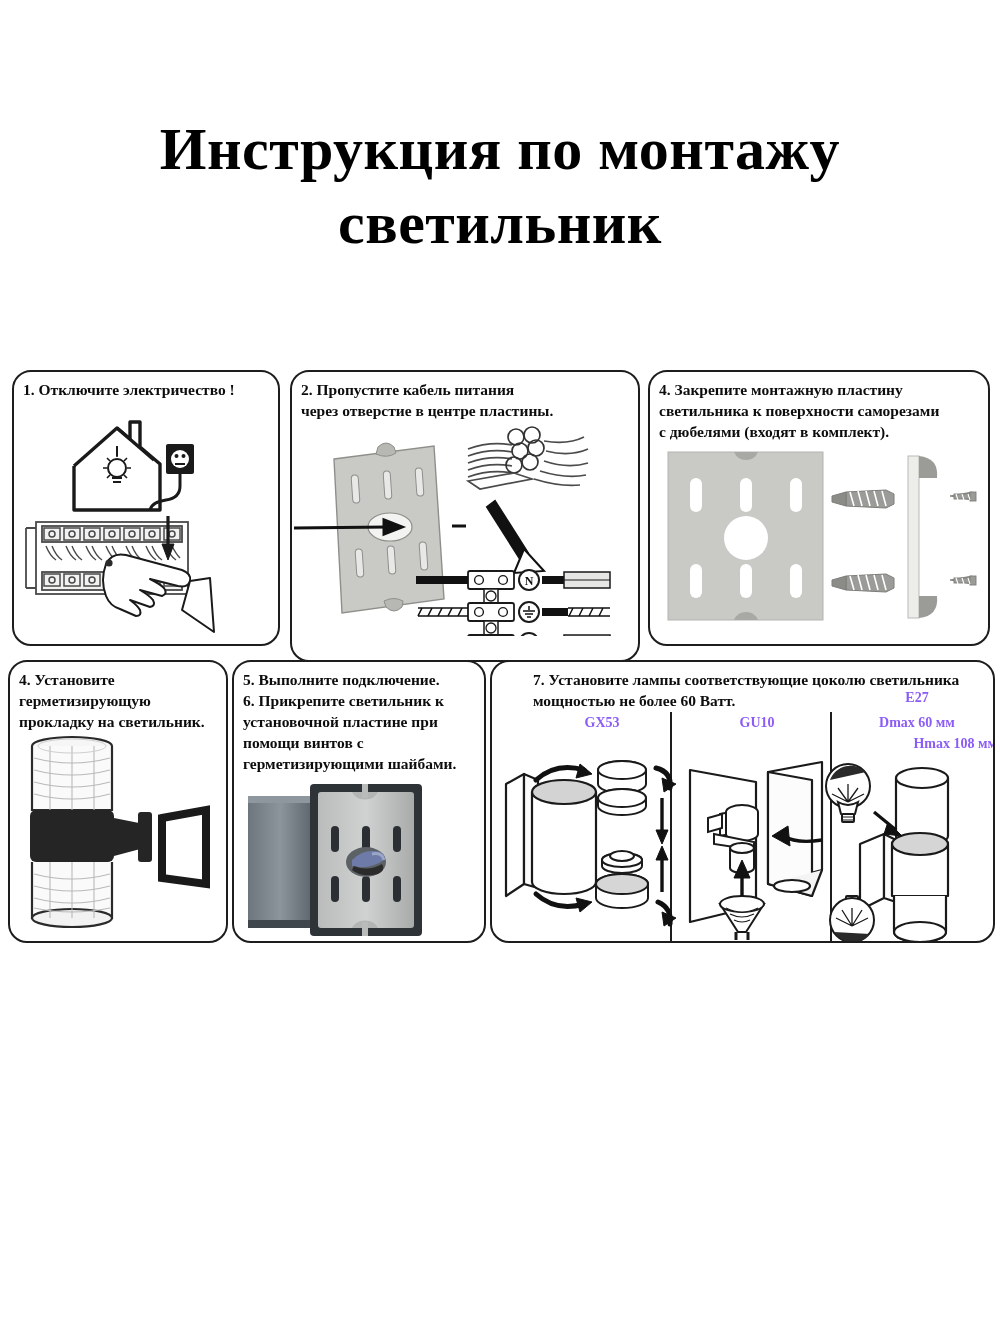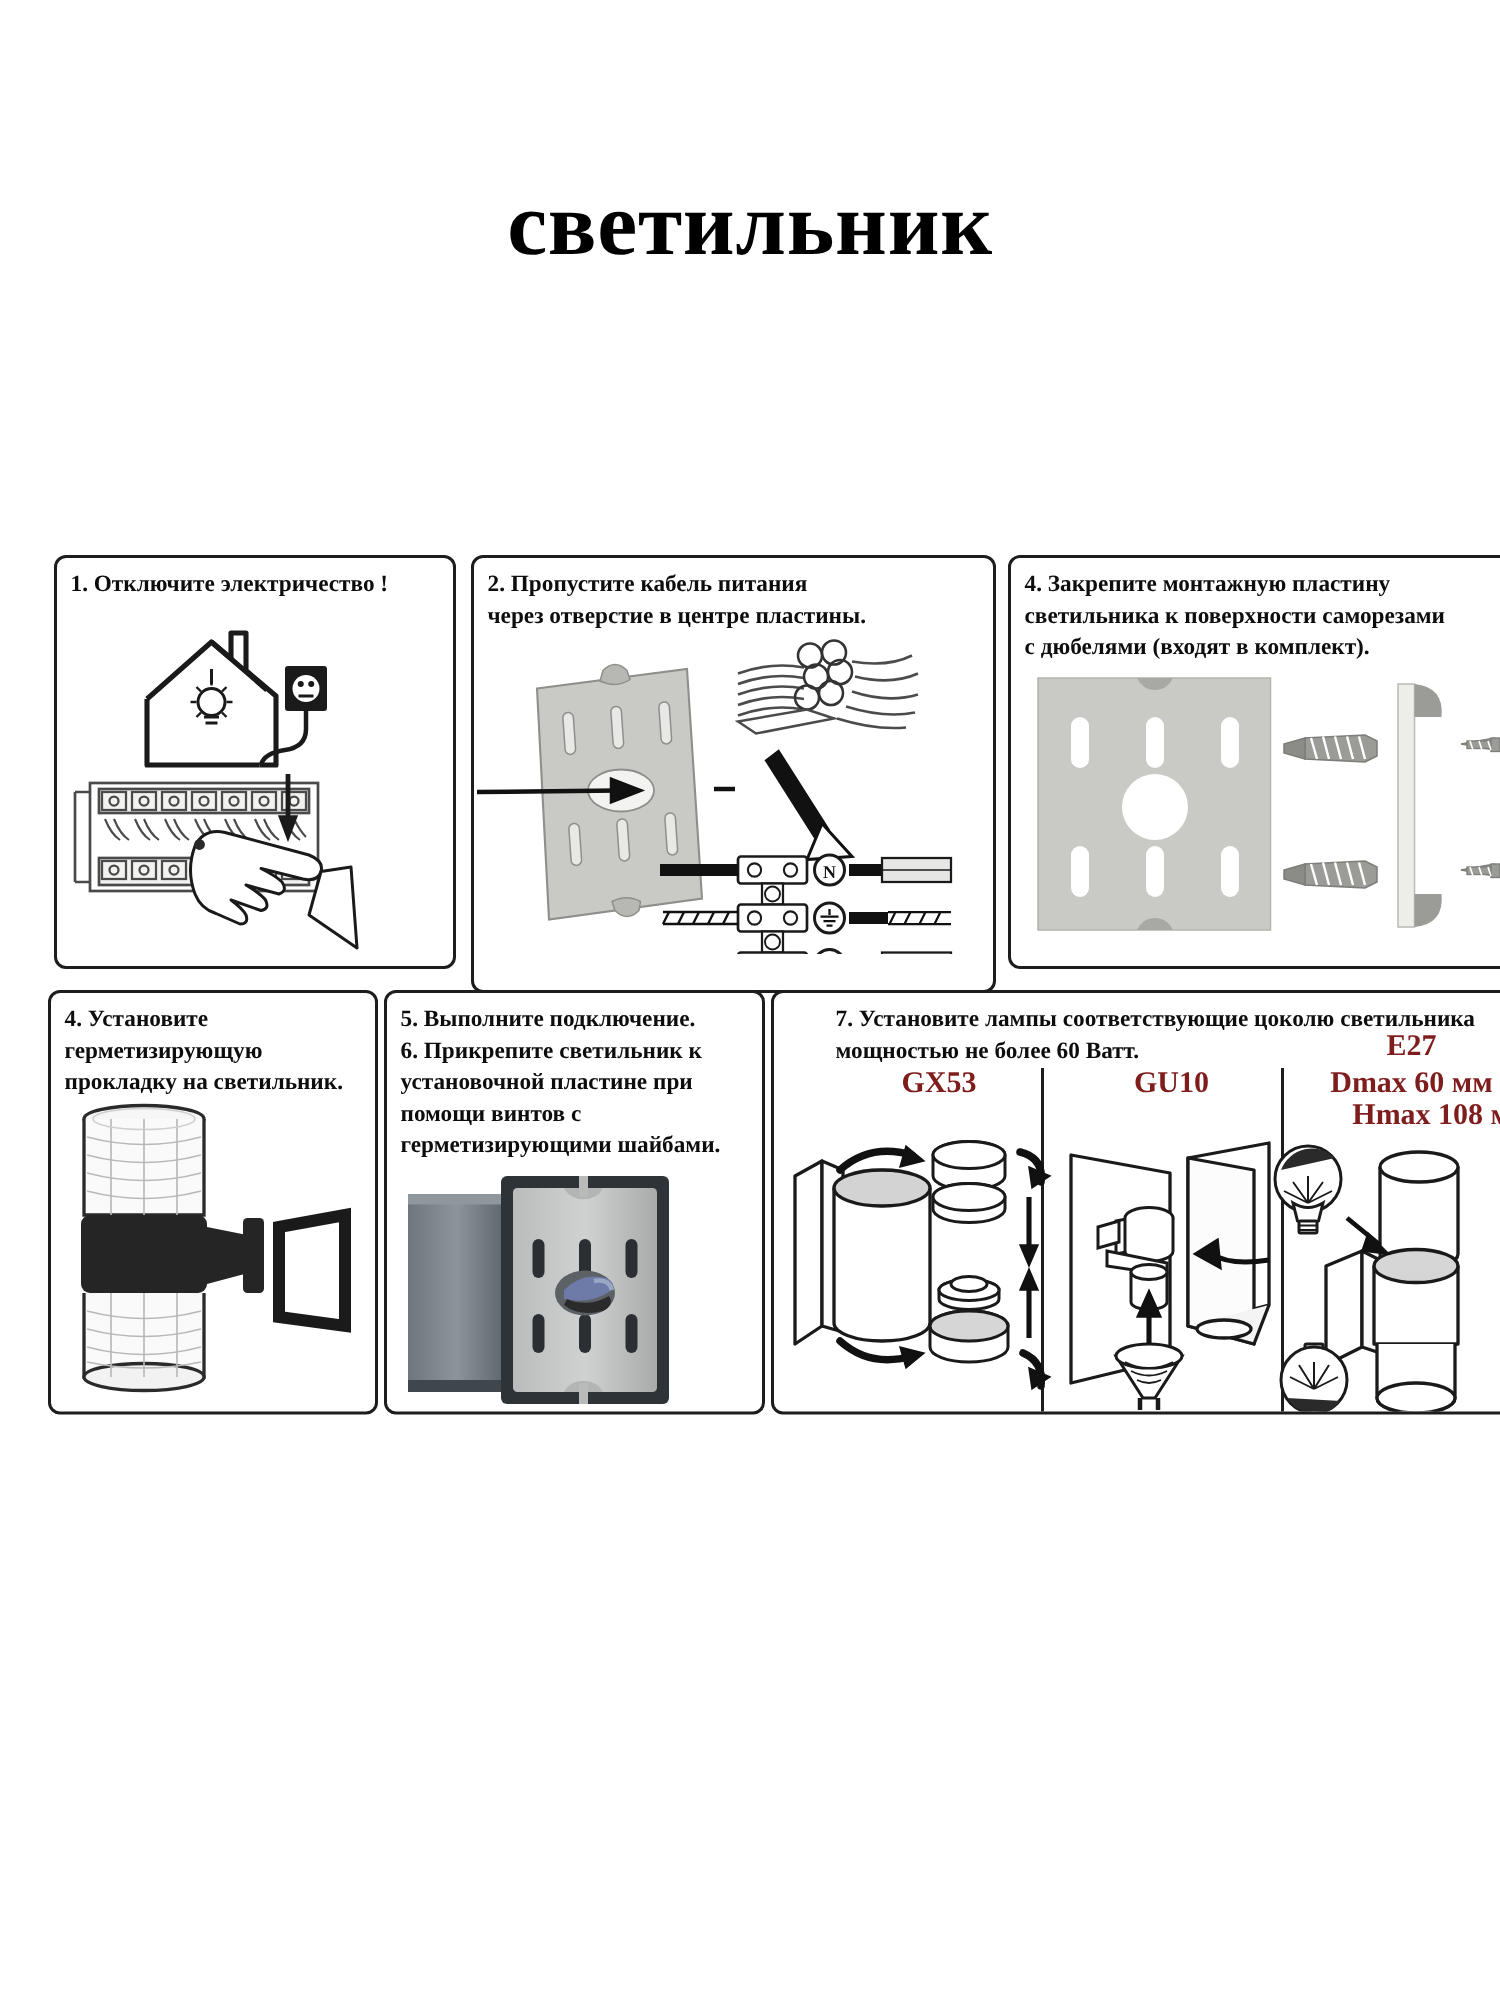"Инструкция по монтажу" div.title-line { html: none -> <div>Инструкция по монтажу</div> }
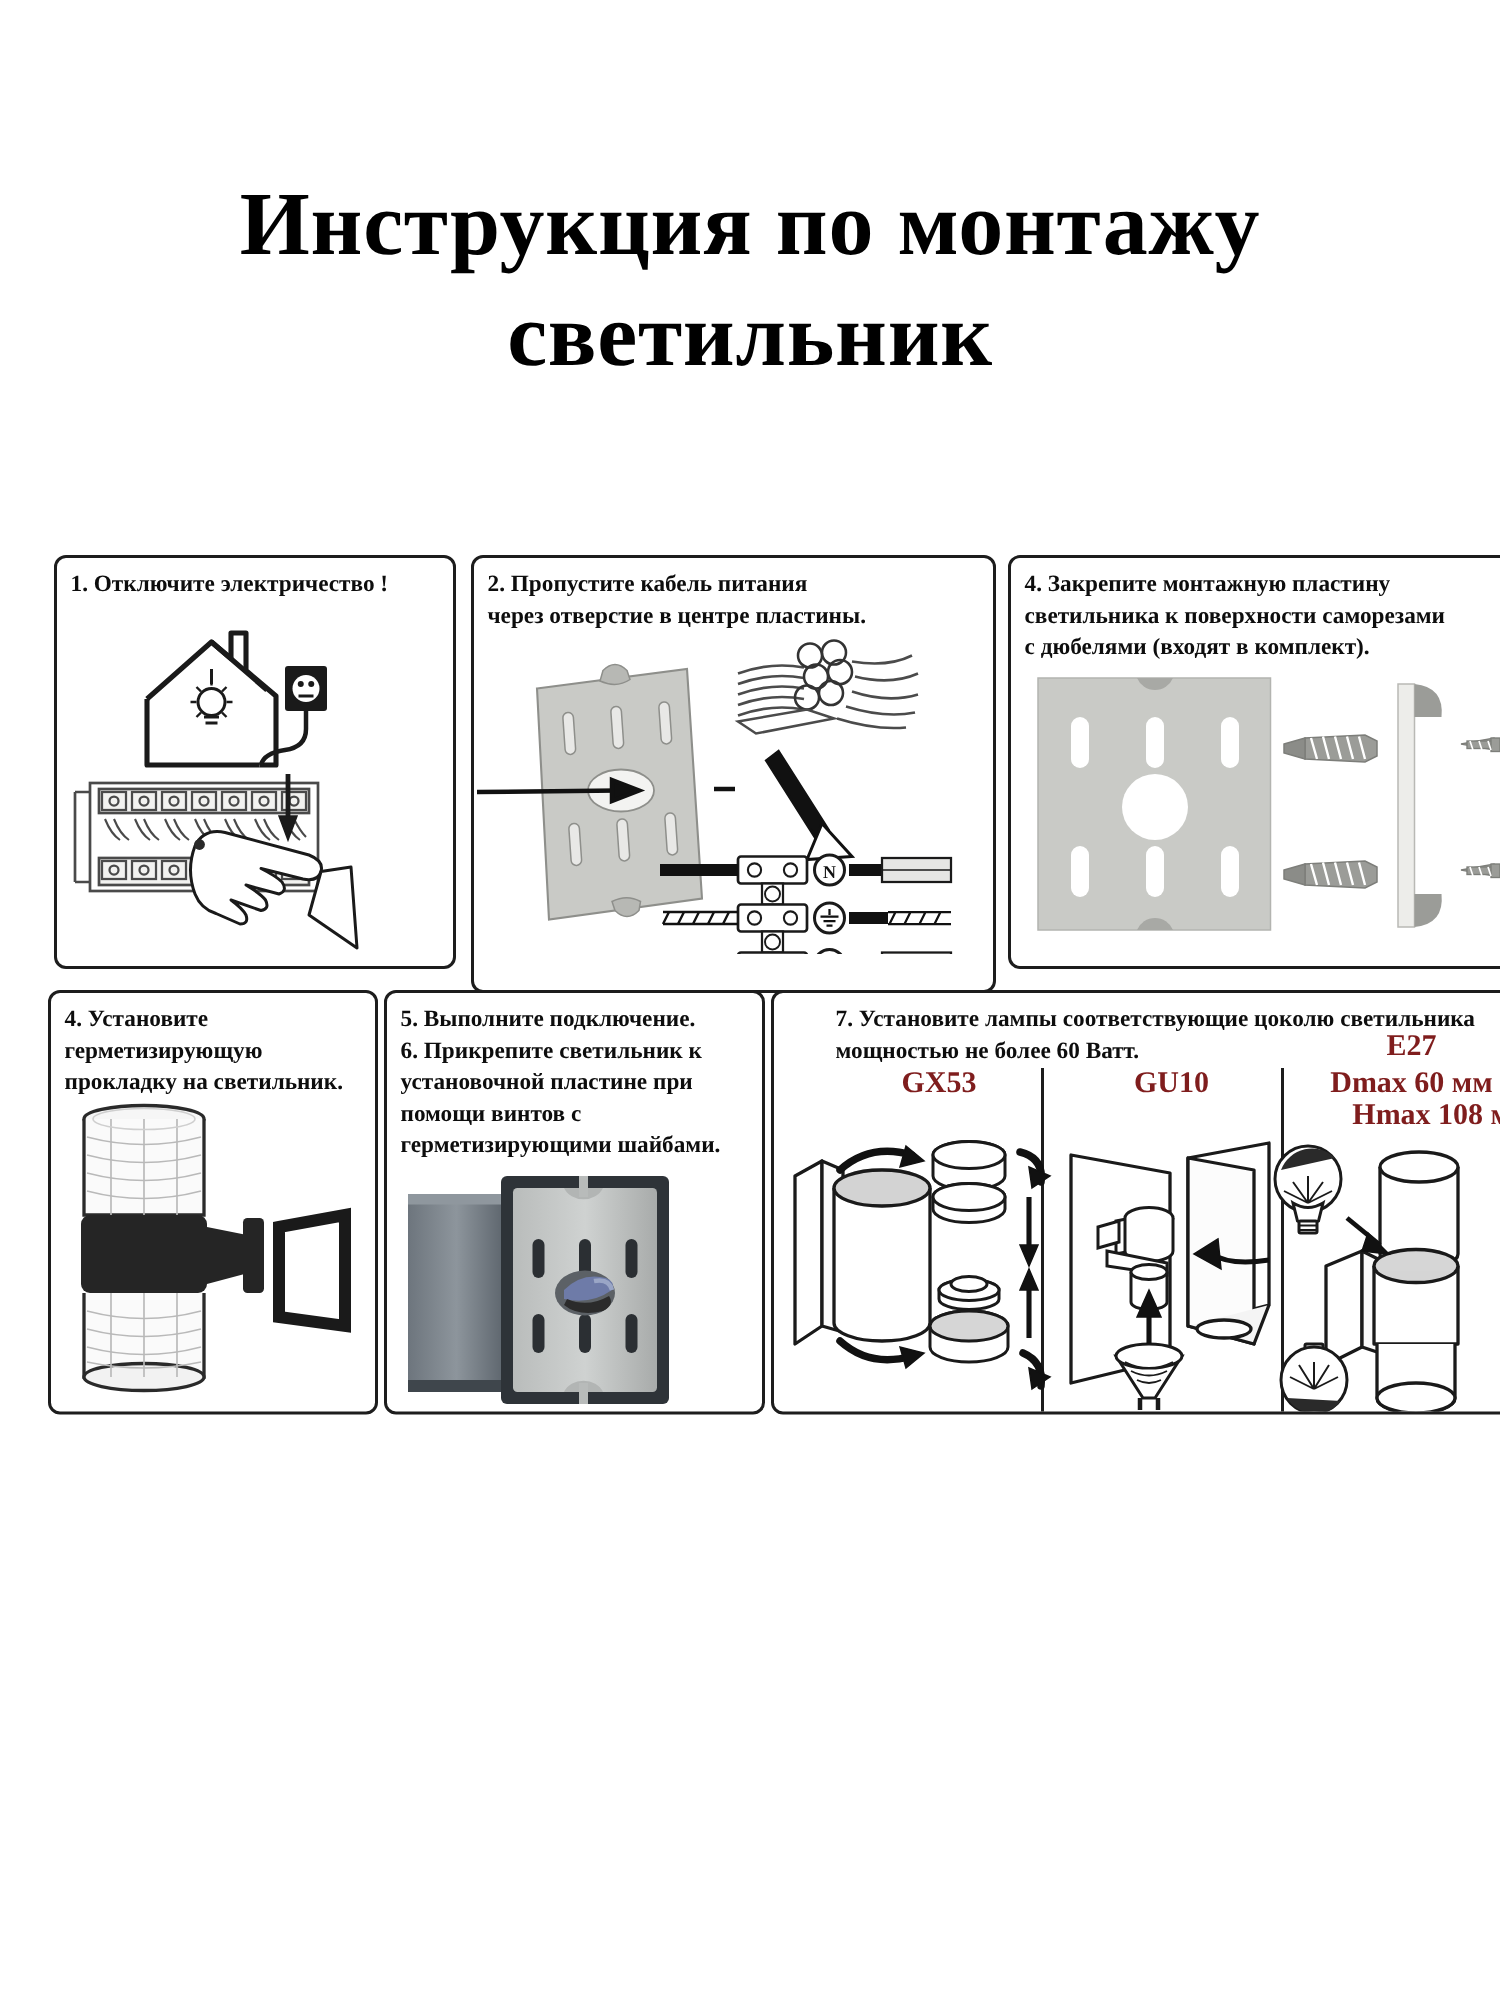"1. Отключите электричество !" .panel { border-radius: 8px -> 19px; margin-left: 24px -> none }
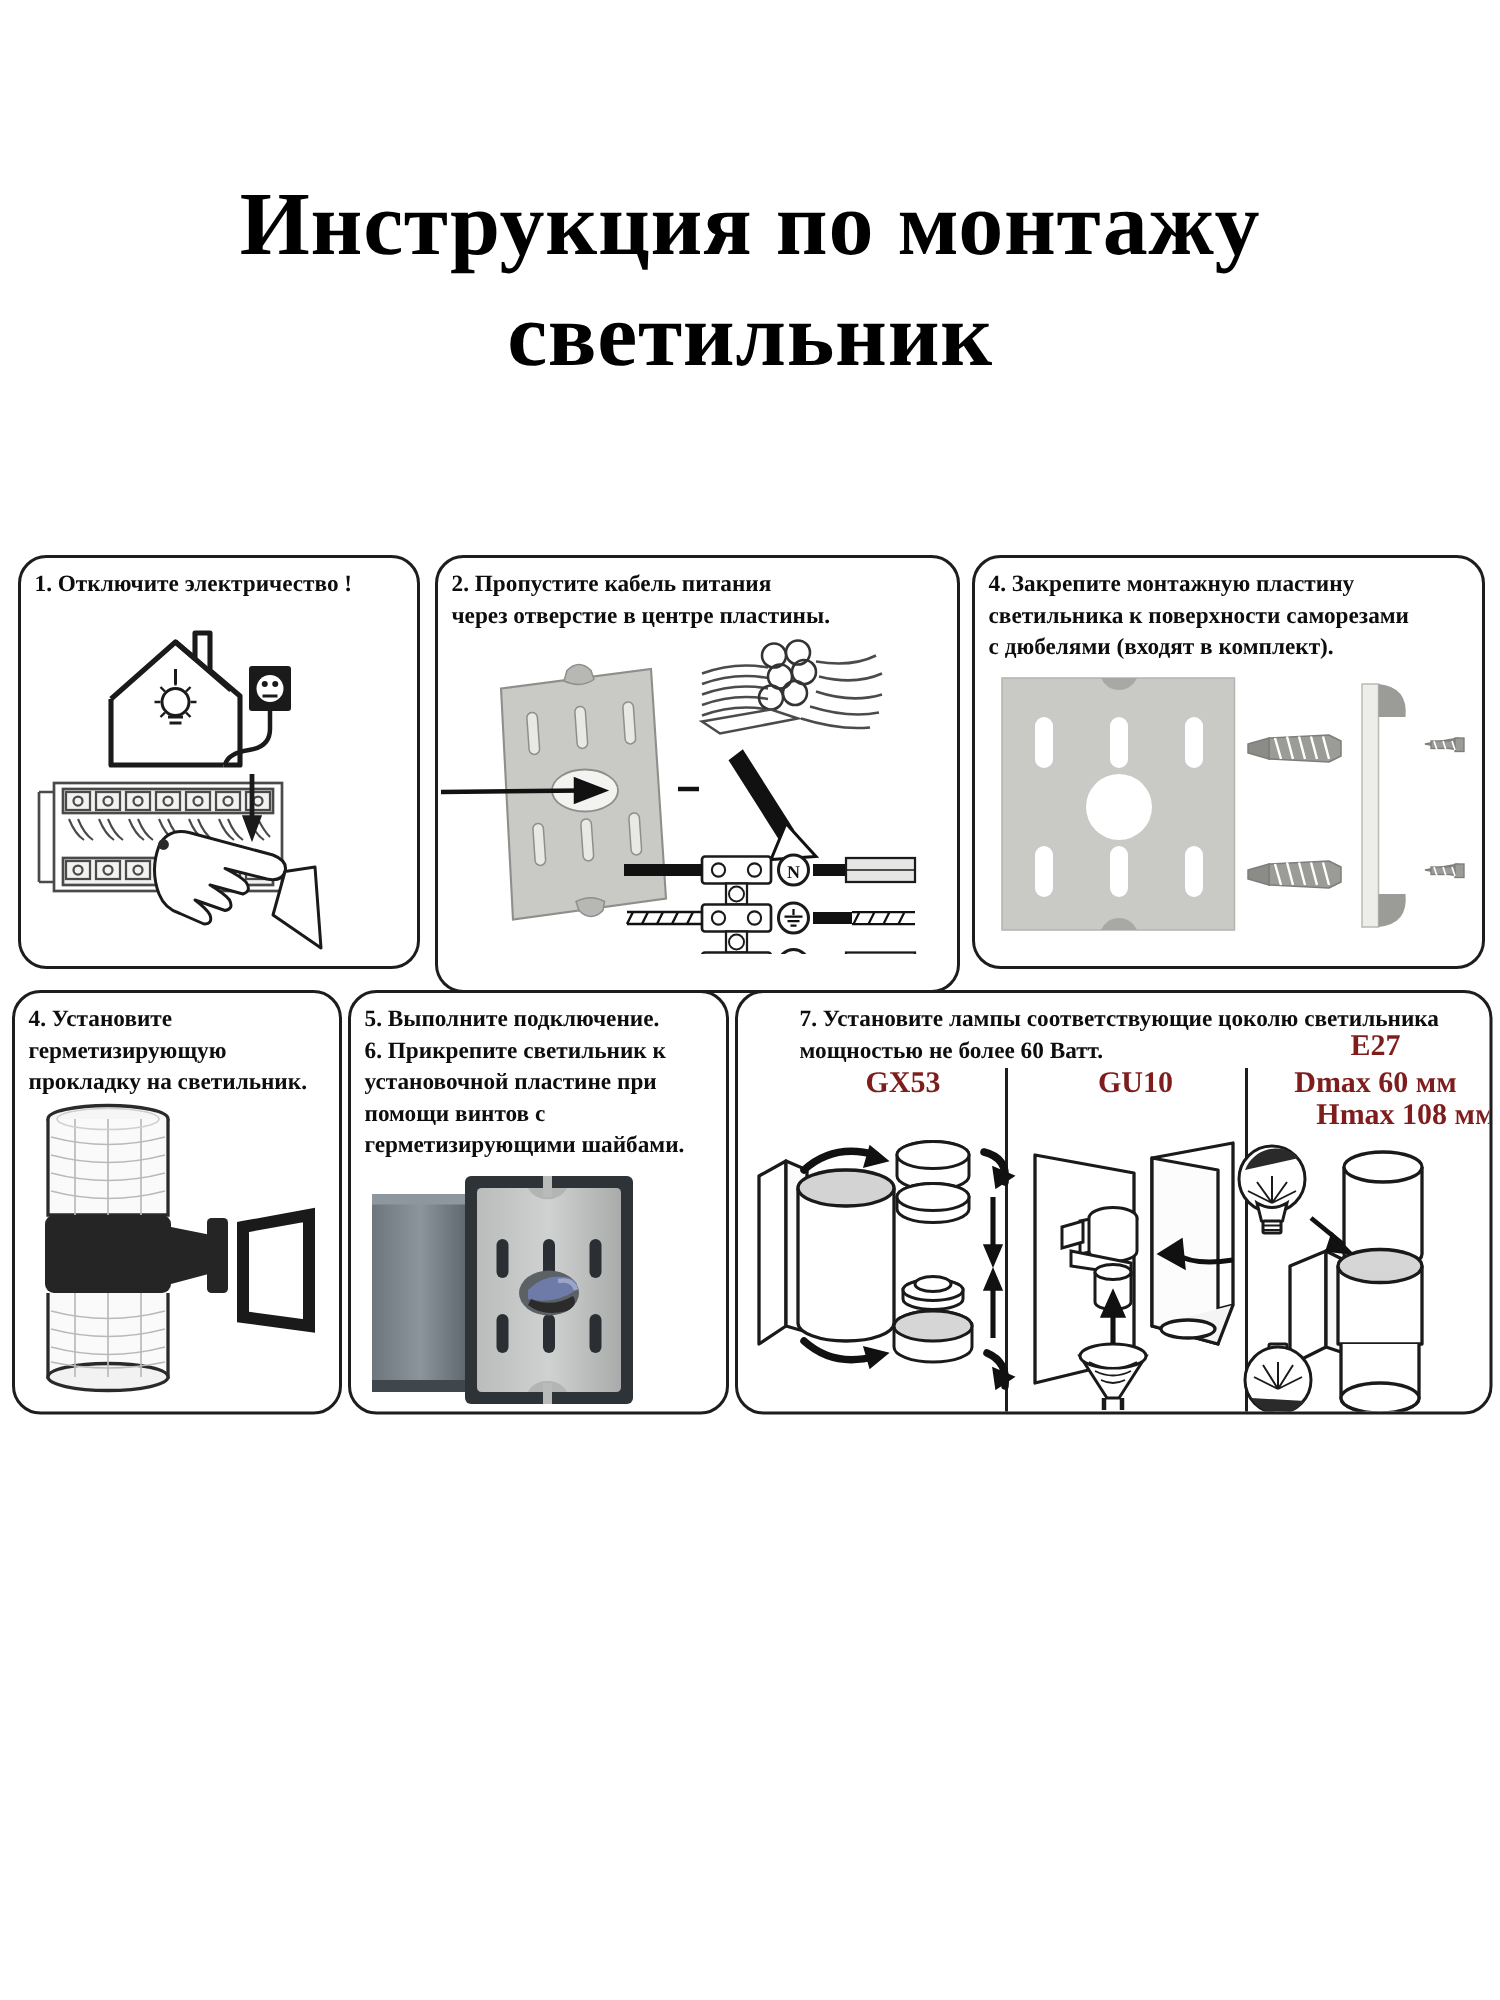"E27" .socket-label { color: #7f1d1d -> #8b5cf6; font-size: 20px -> 14px }
